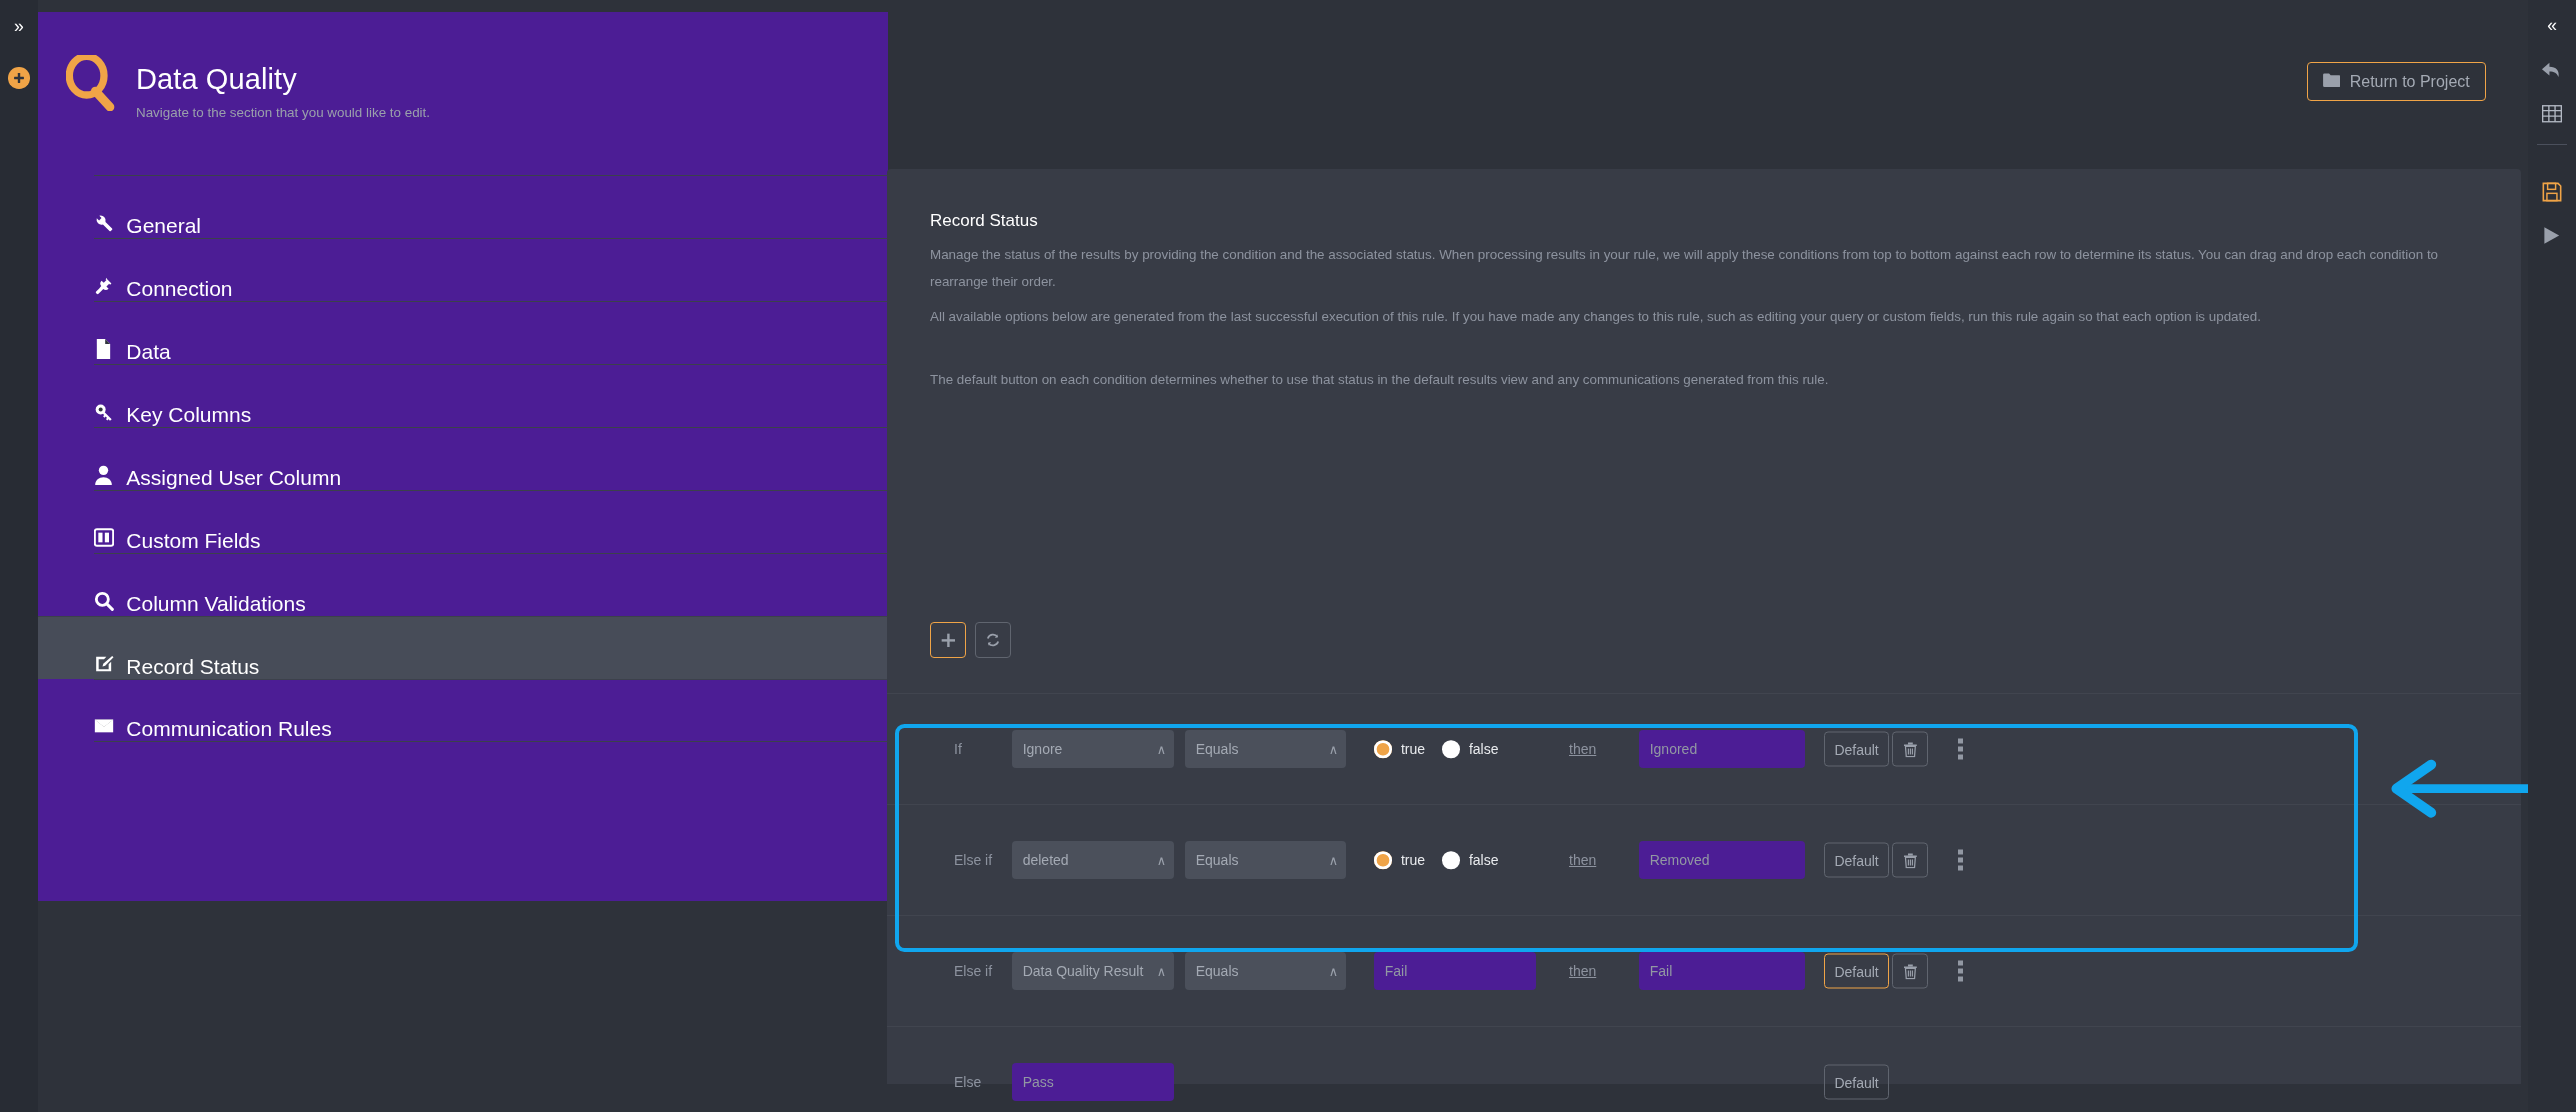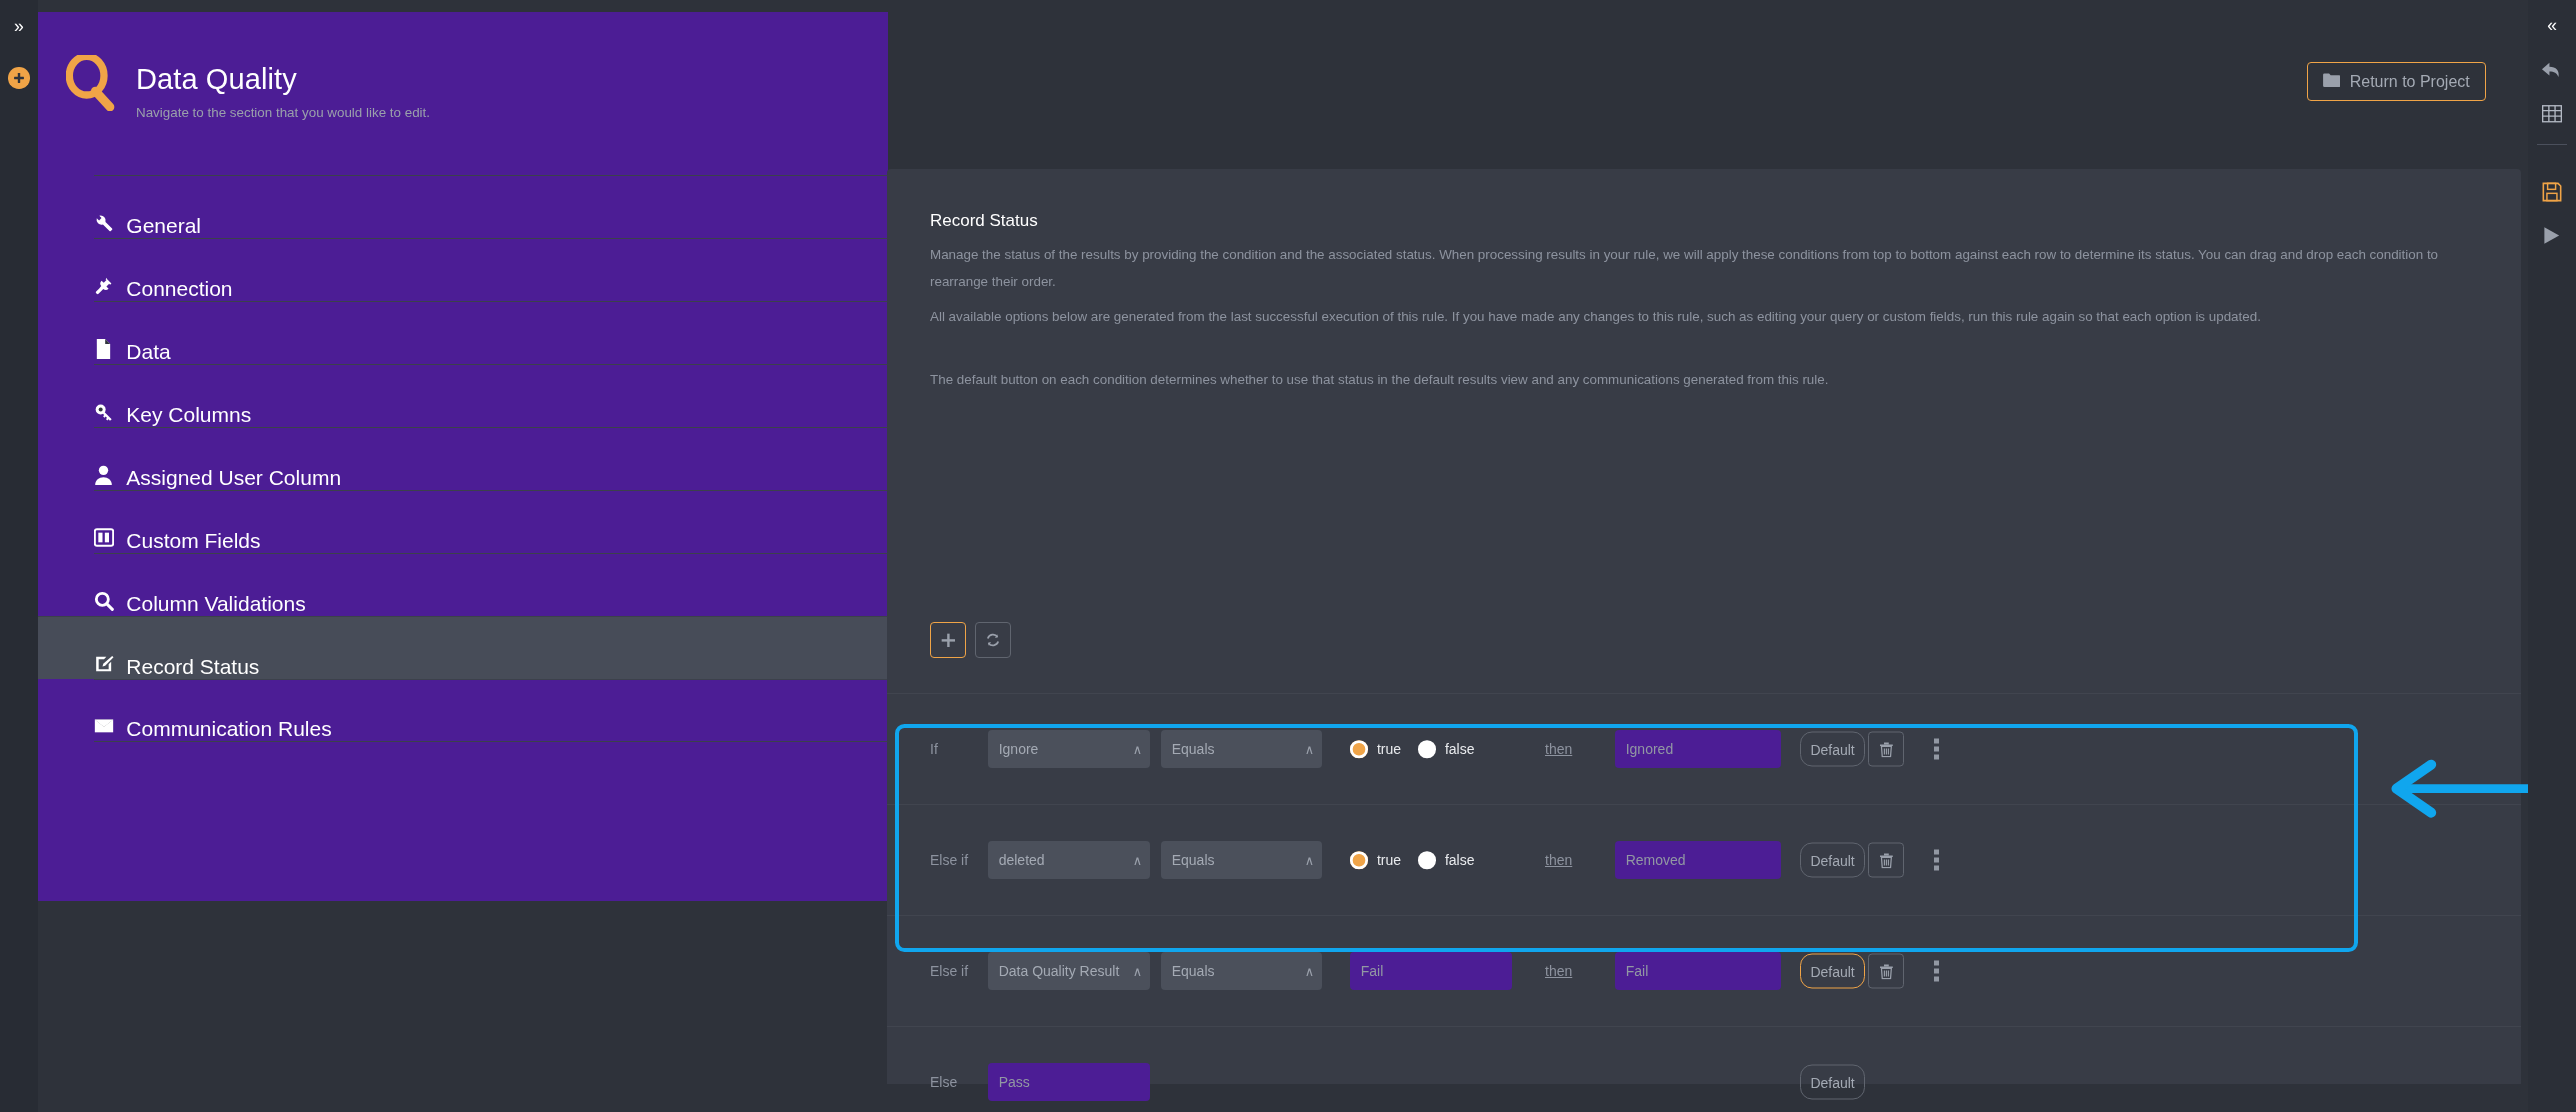"If" .cell { margin-left: none -> 24px }
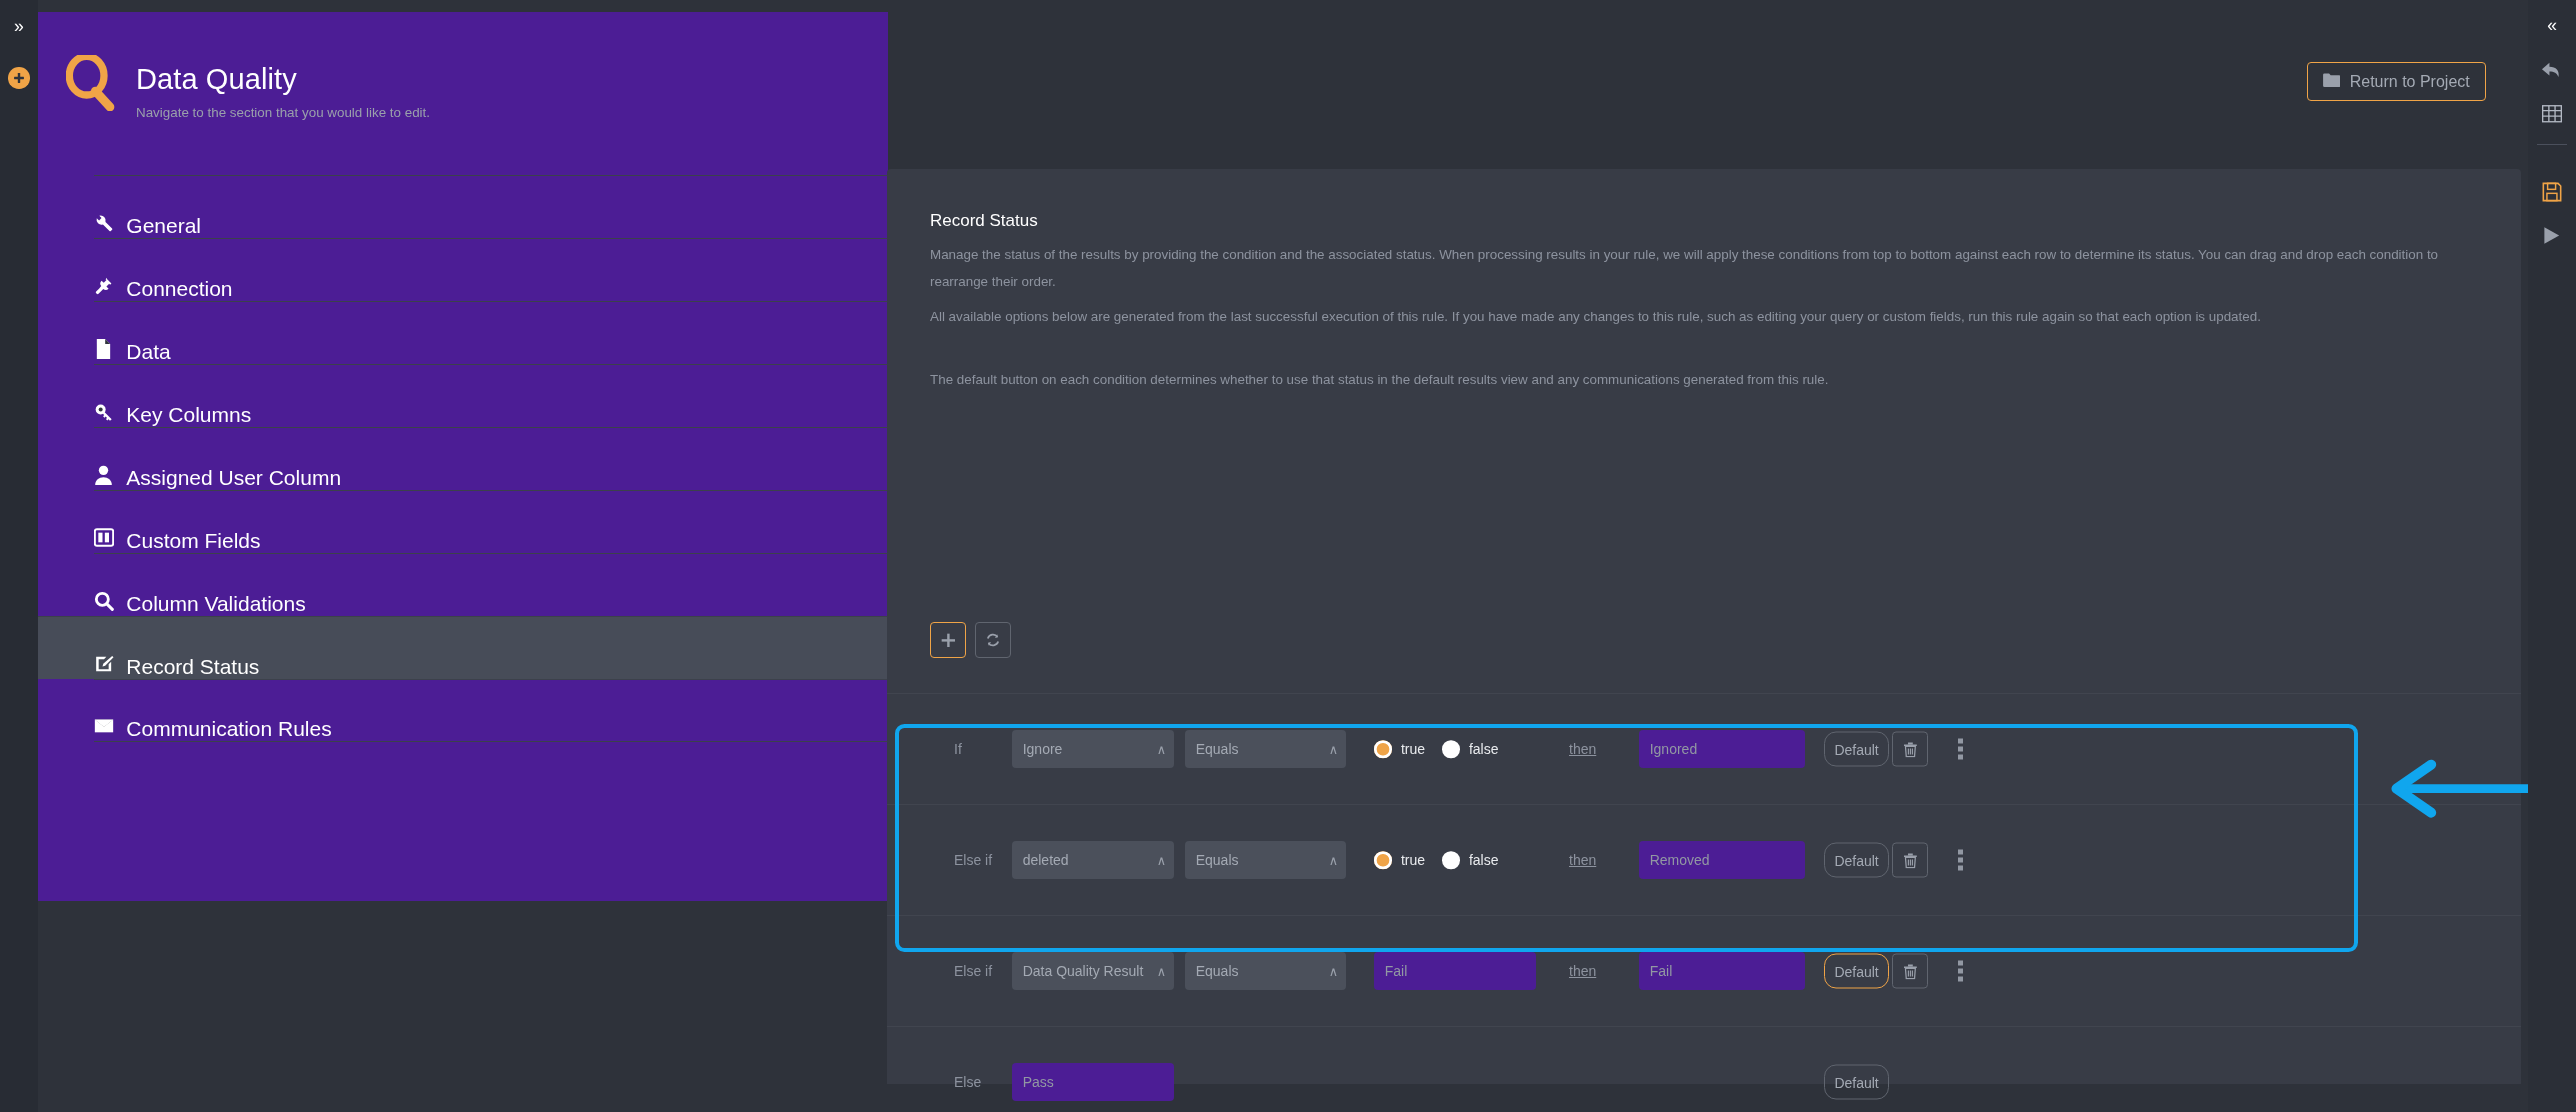"Default" .btn-default { border-radius: 12px -> 4px }
